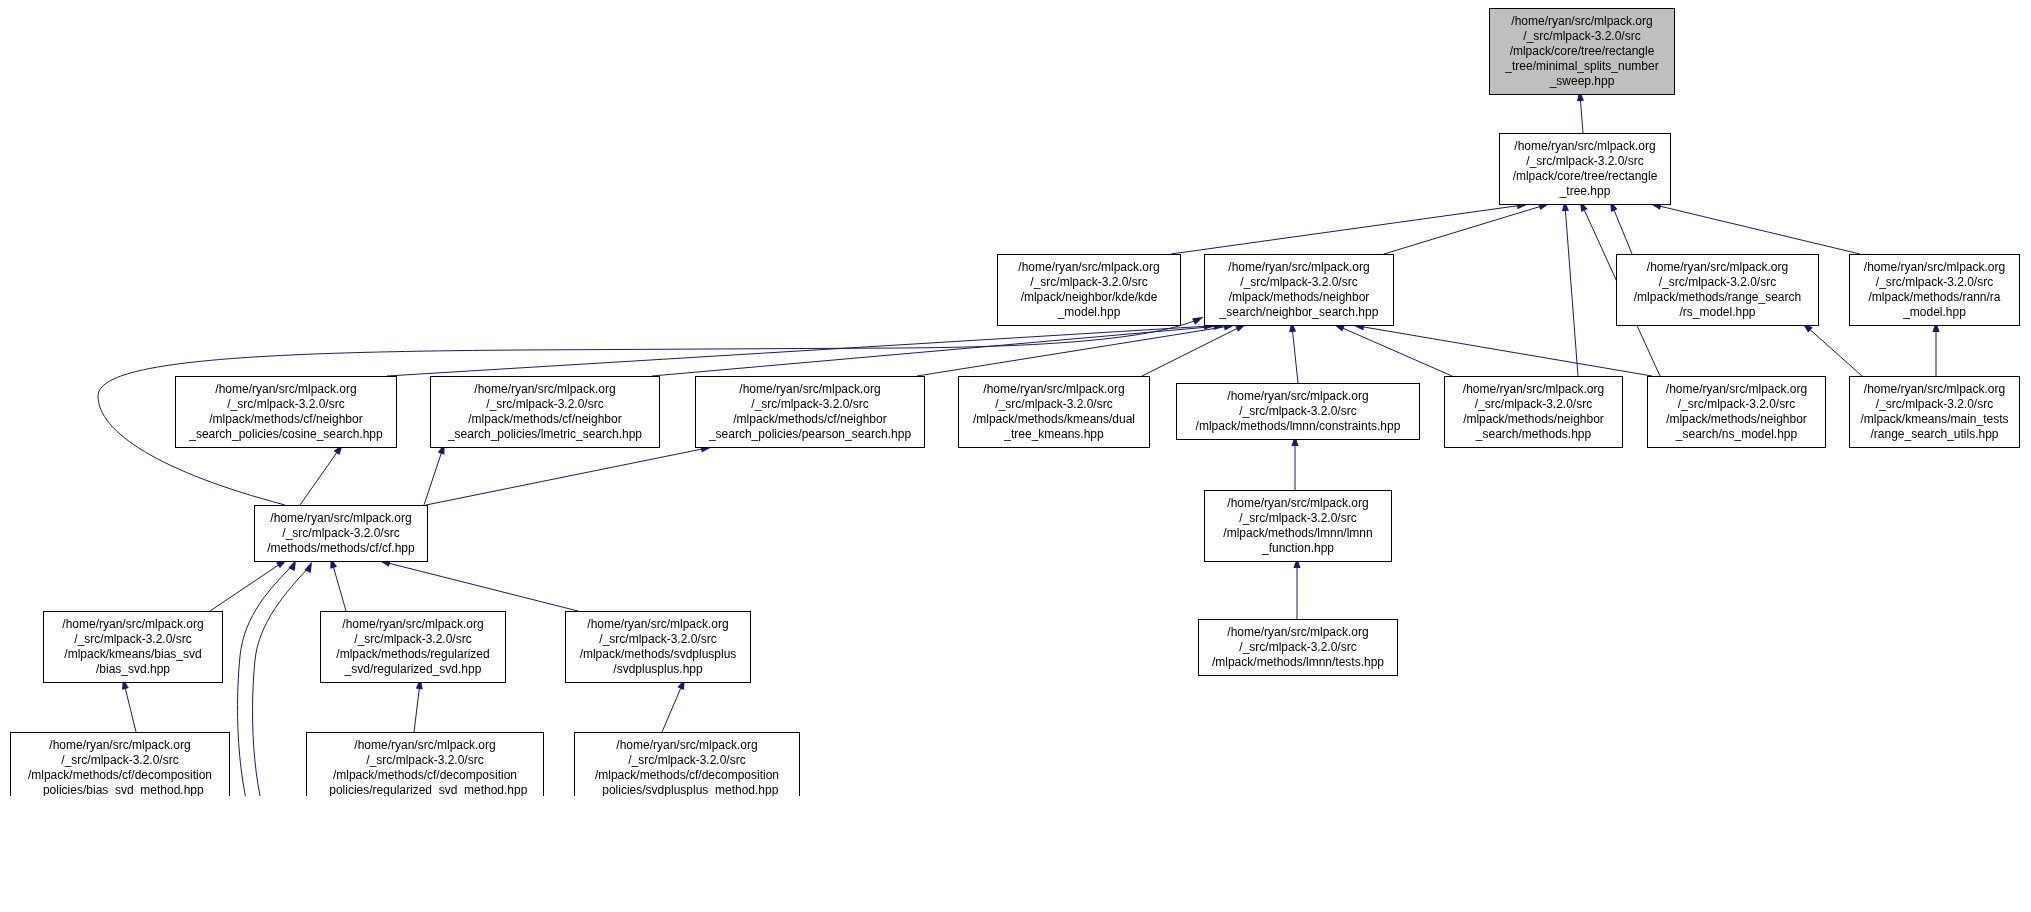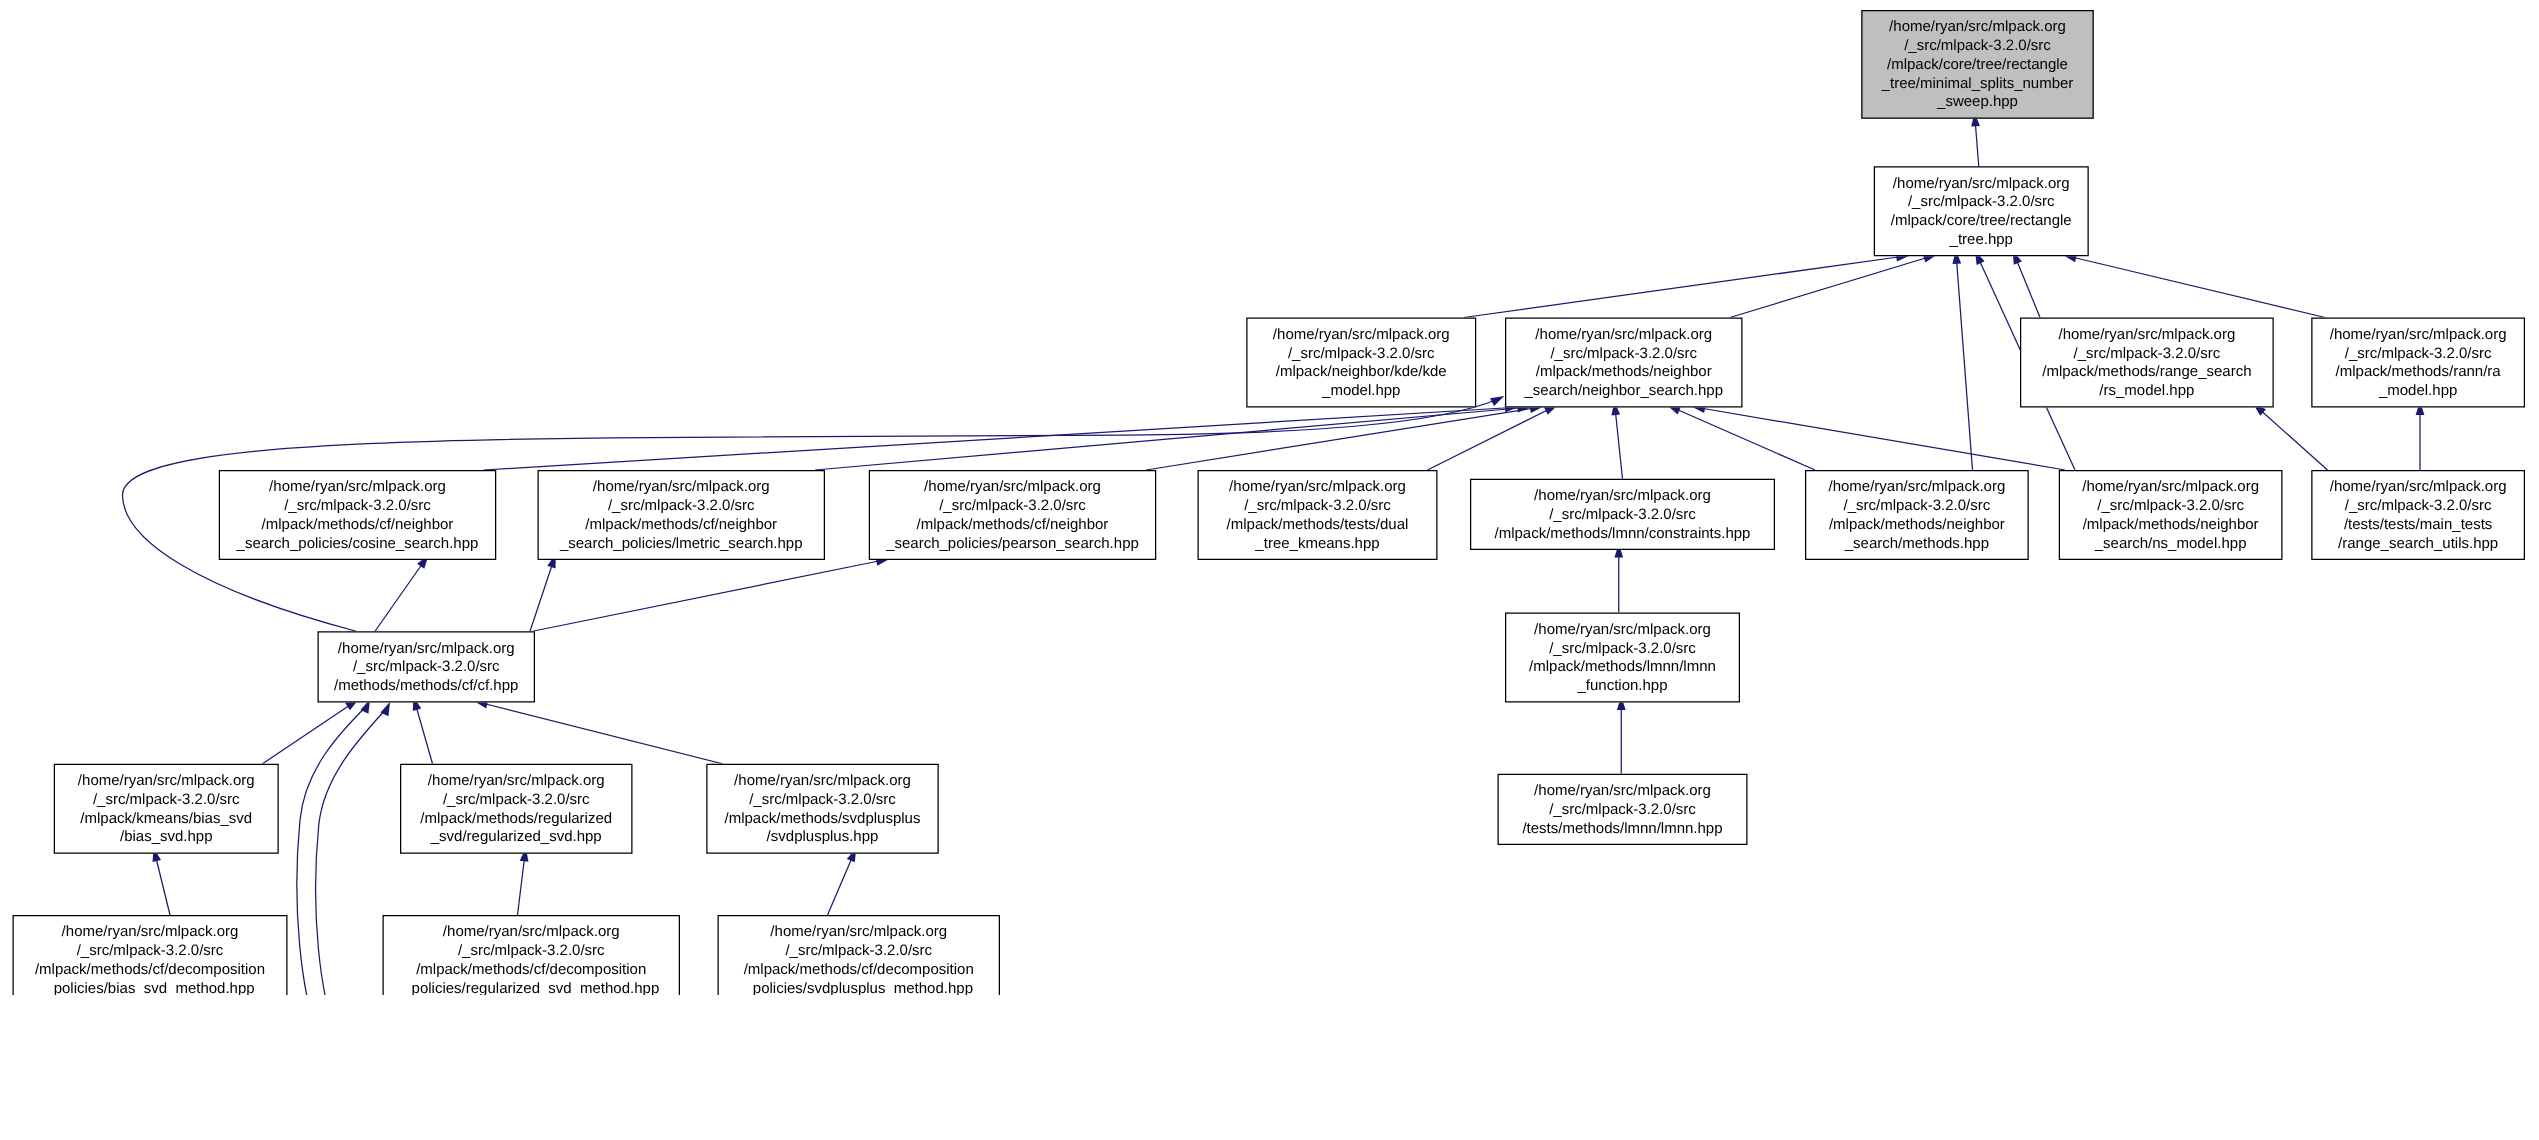"/mlpack/methods/tests/dual" div.ln { text: /mlpack/methods/tests/dual -> /mlpack/methods/kmeans/dual }
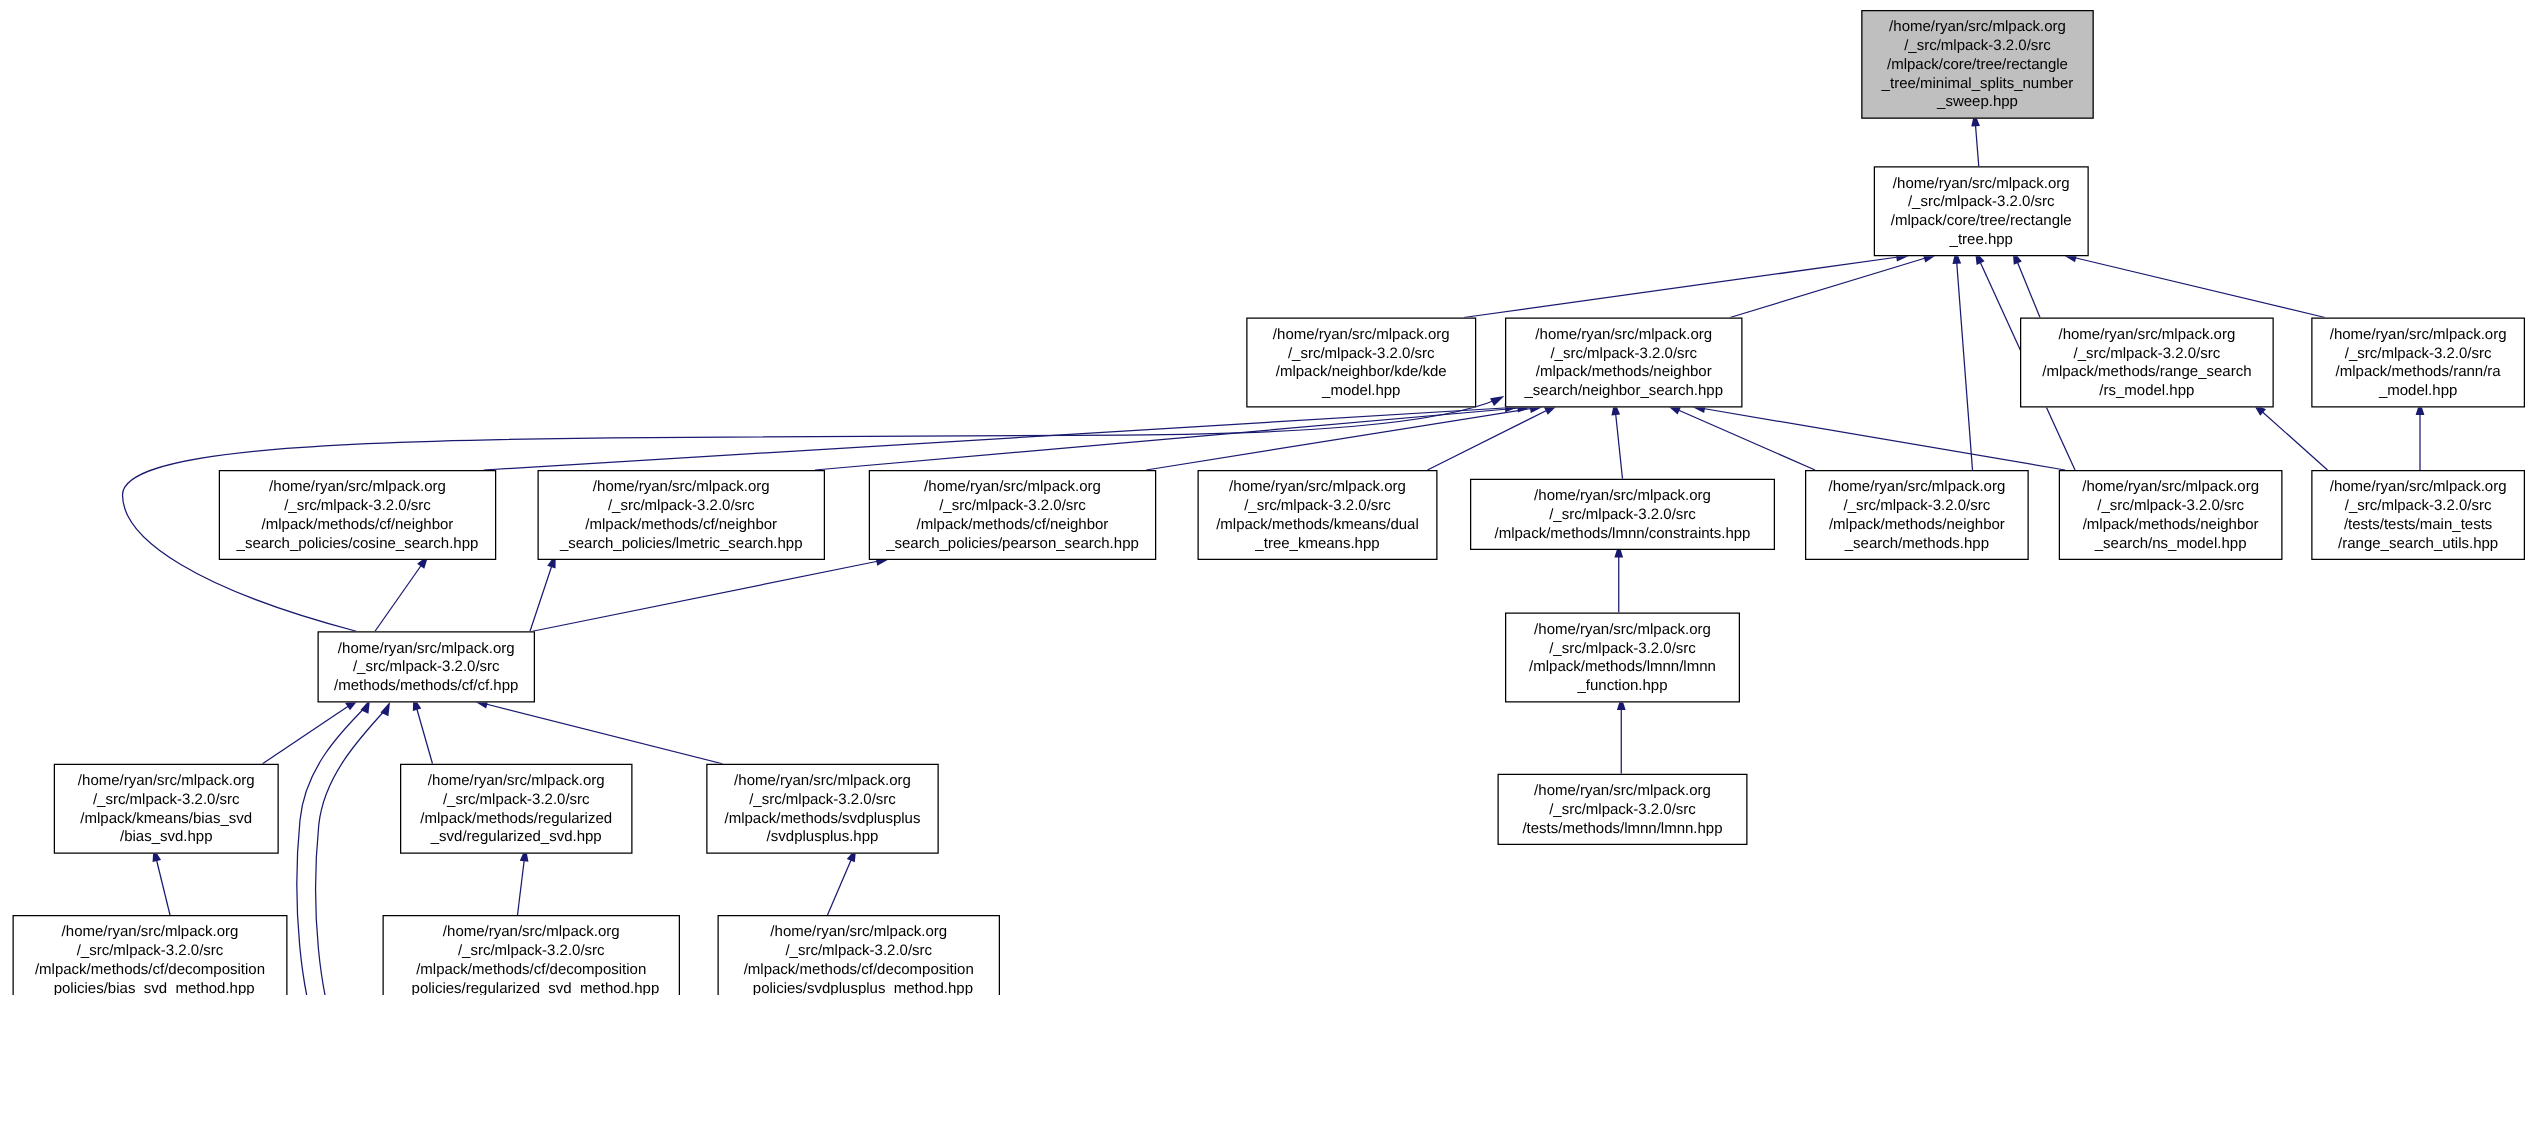"/tests/tests/main_tests" div.ln { text: /tests/tests/main -> /mlpack/kmeans/main }
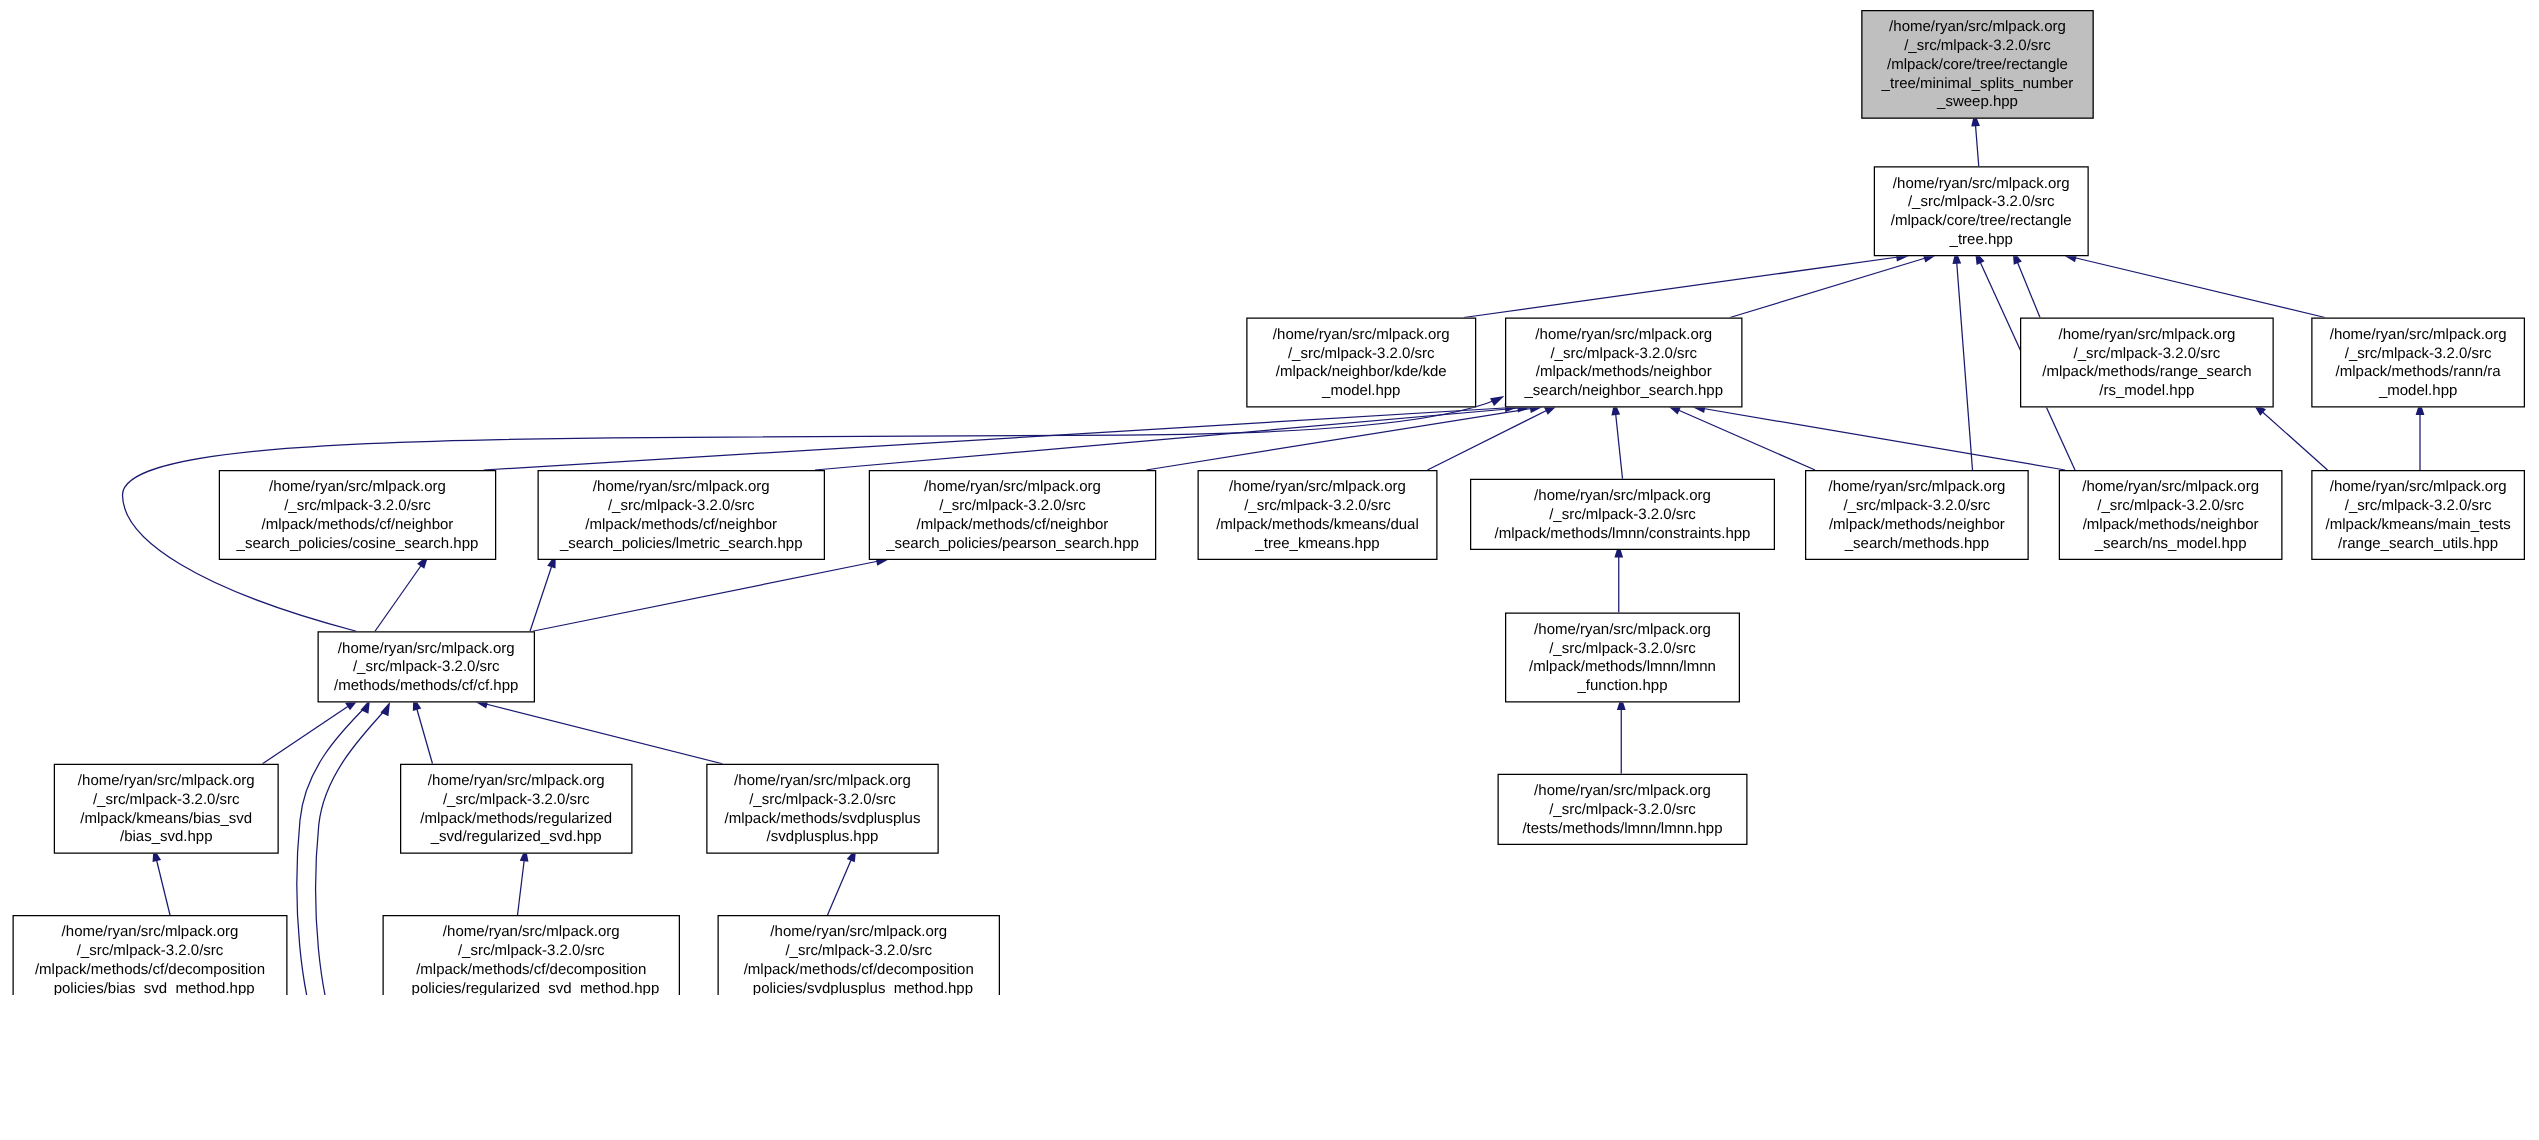"/tests/methods/lmnn/lmnn.hpp" div.ln { text: /tests/methods/lmnn/lmnn.hpp -> /mlpack/methods/lmnn/tests.hpp }
